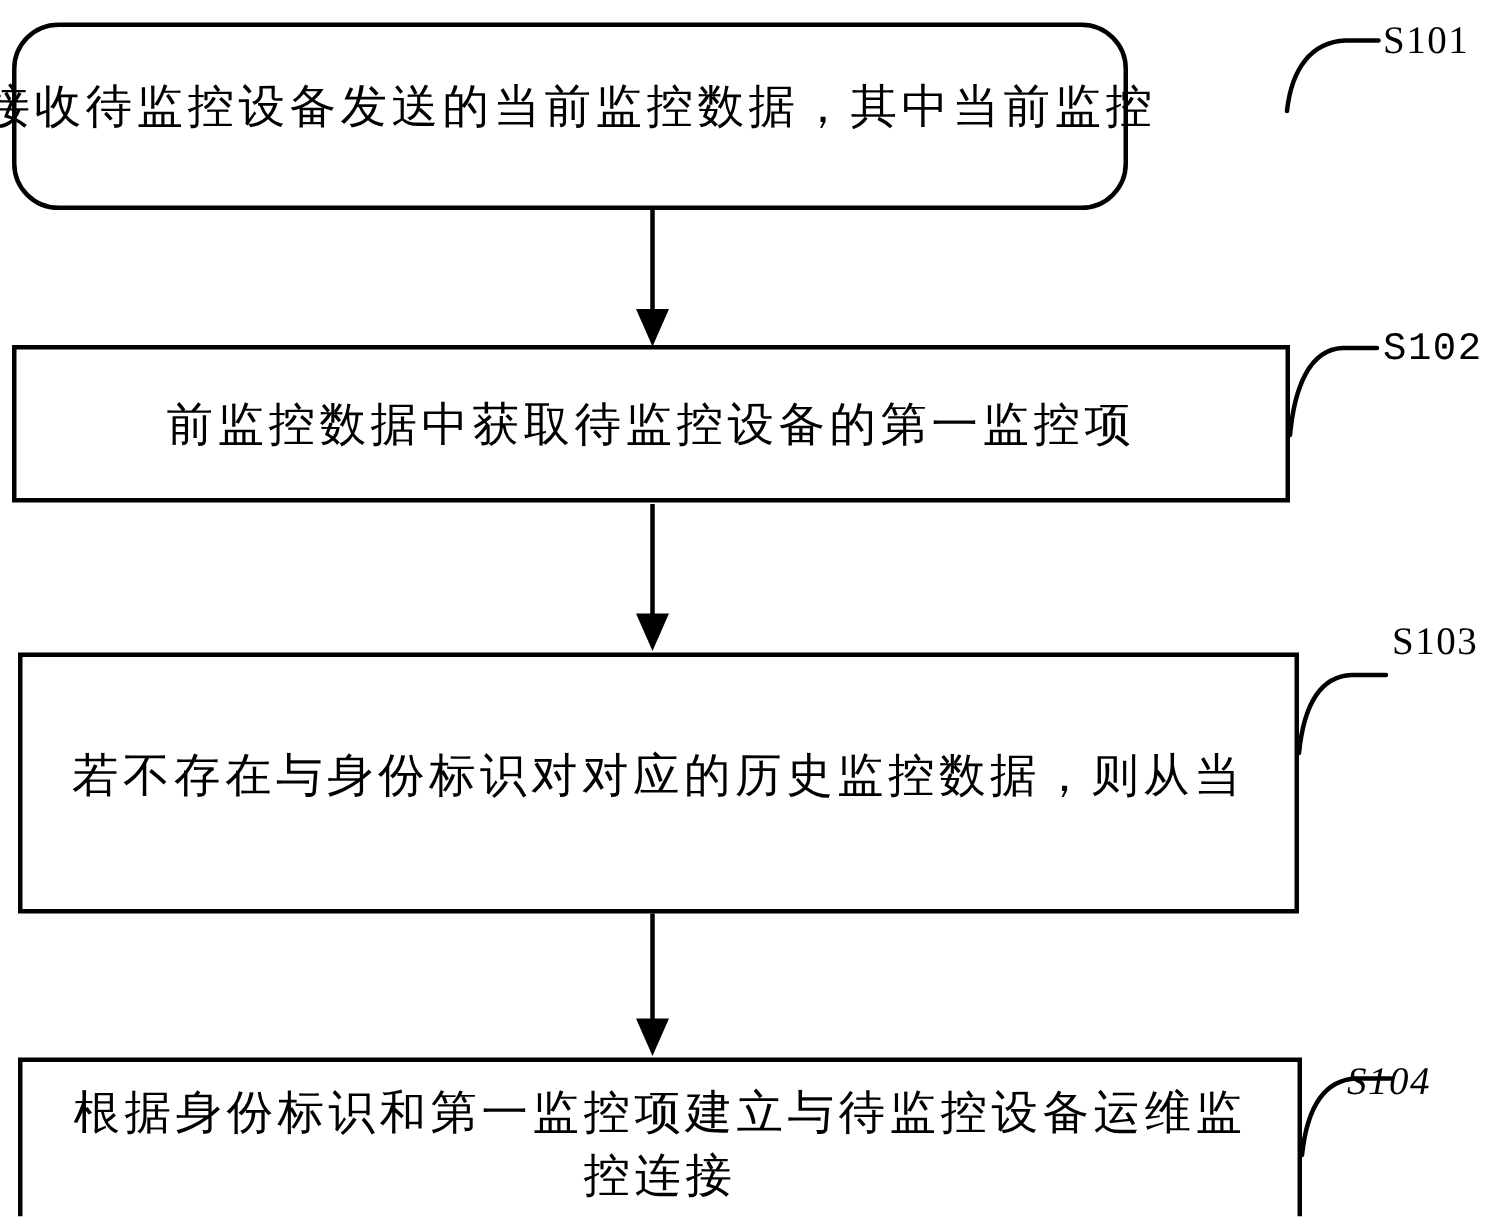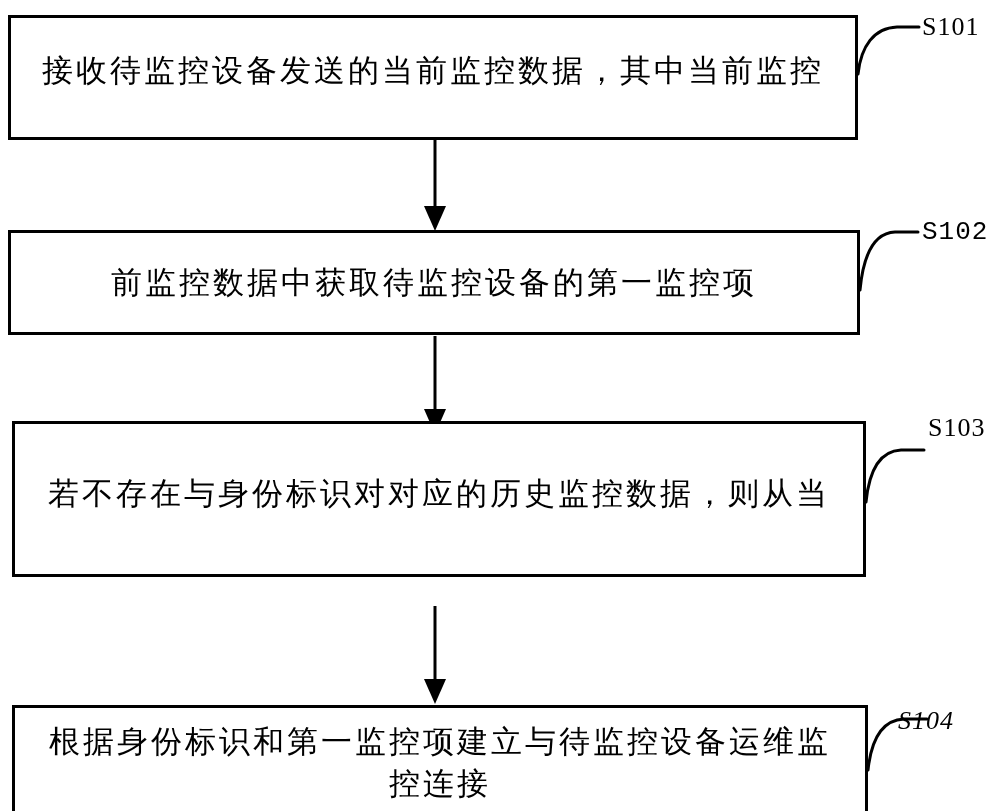"接收待监控设备发送的当前监控数据，其中当前监控" .box-1 { border-radius: none -> 31px; width: 850px -> 744px }
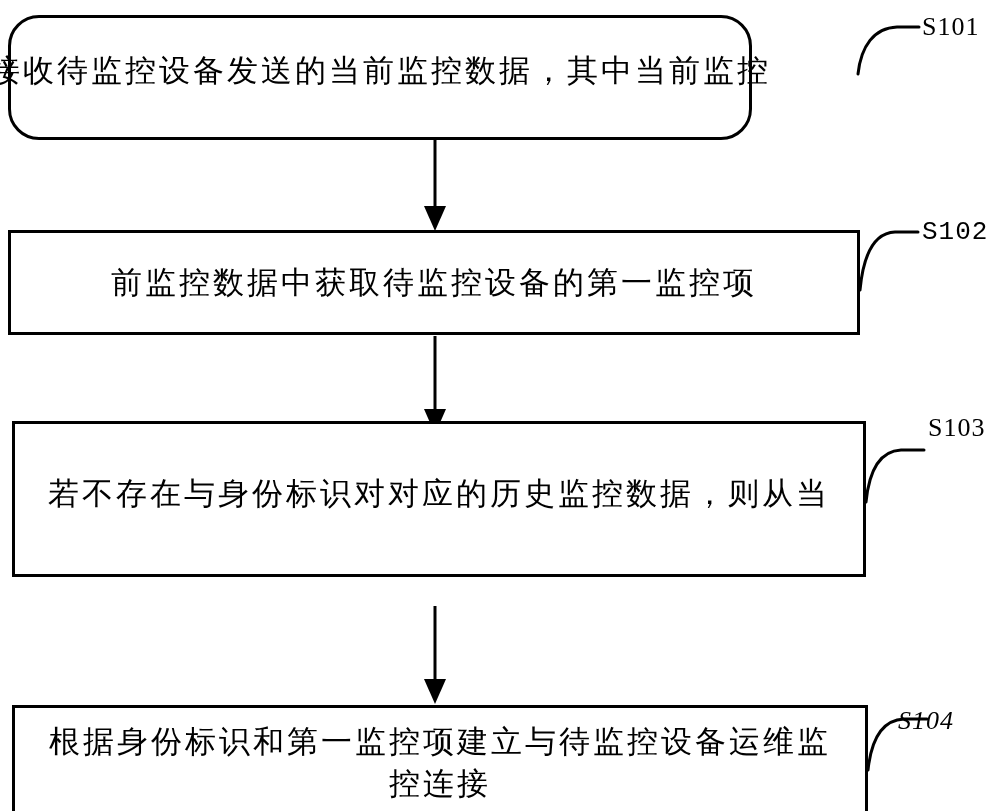"若不存在与身份标识对对应的历史监控数据，则从当" .box-3 { height: 156px -> 174px; top: 421px -> 435px }
